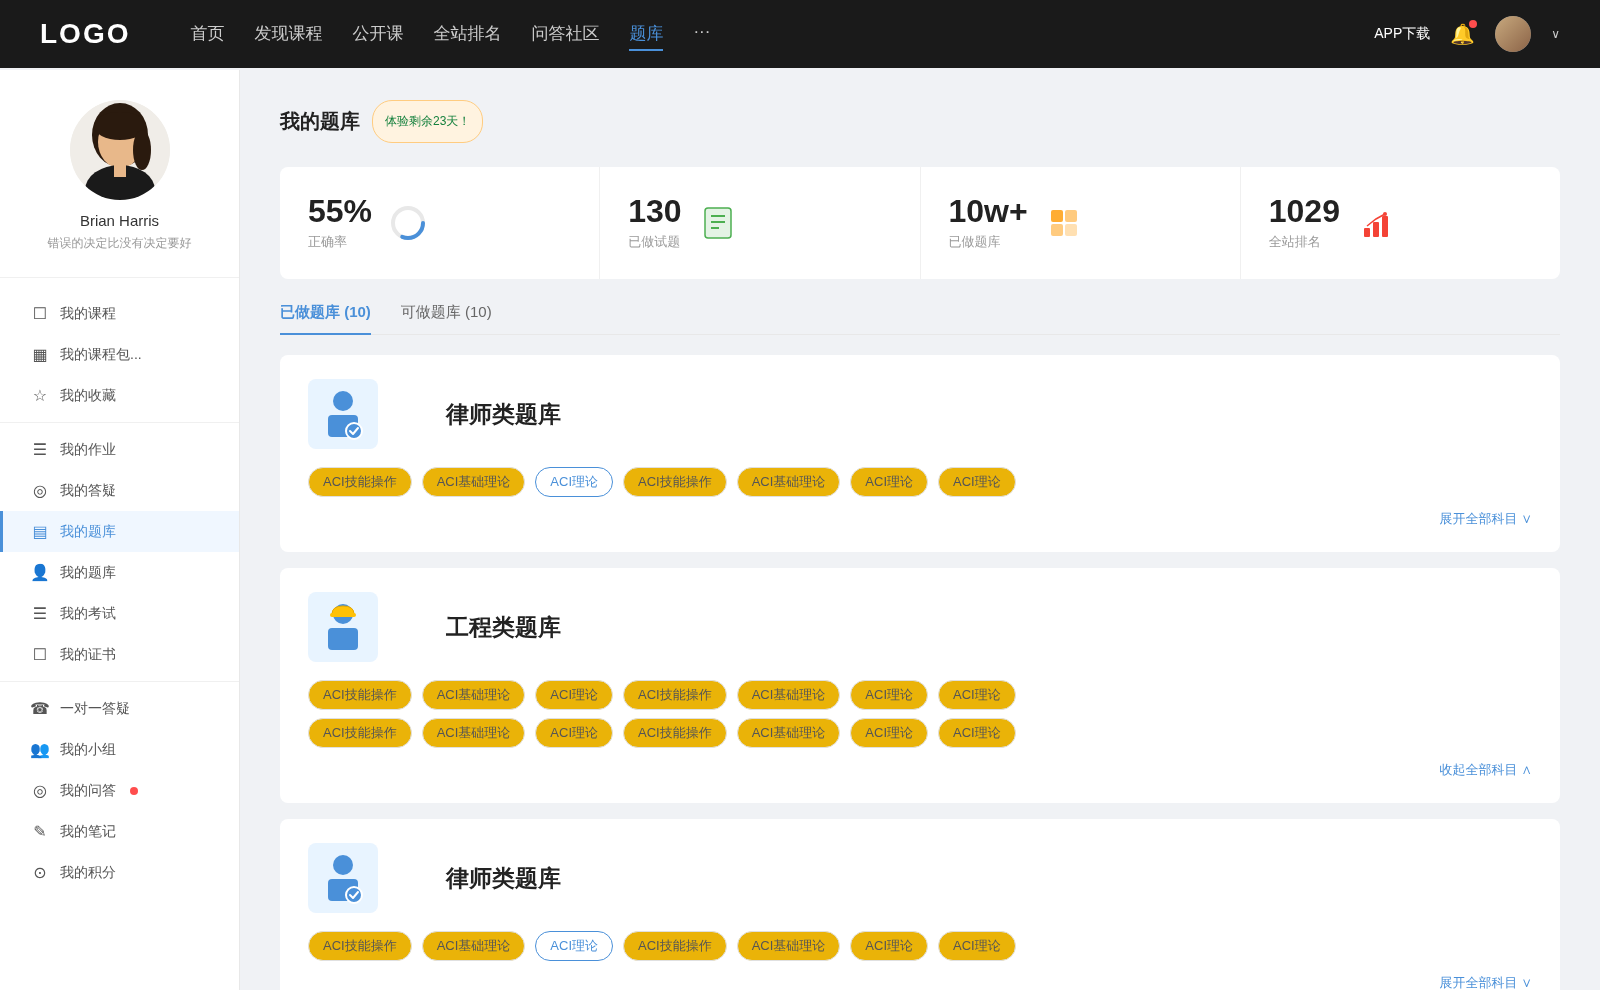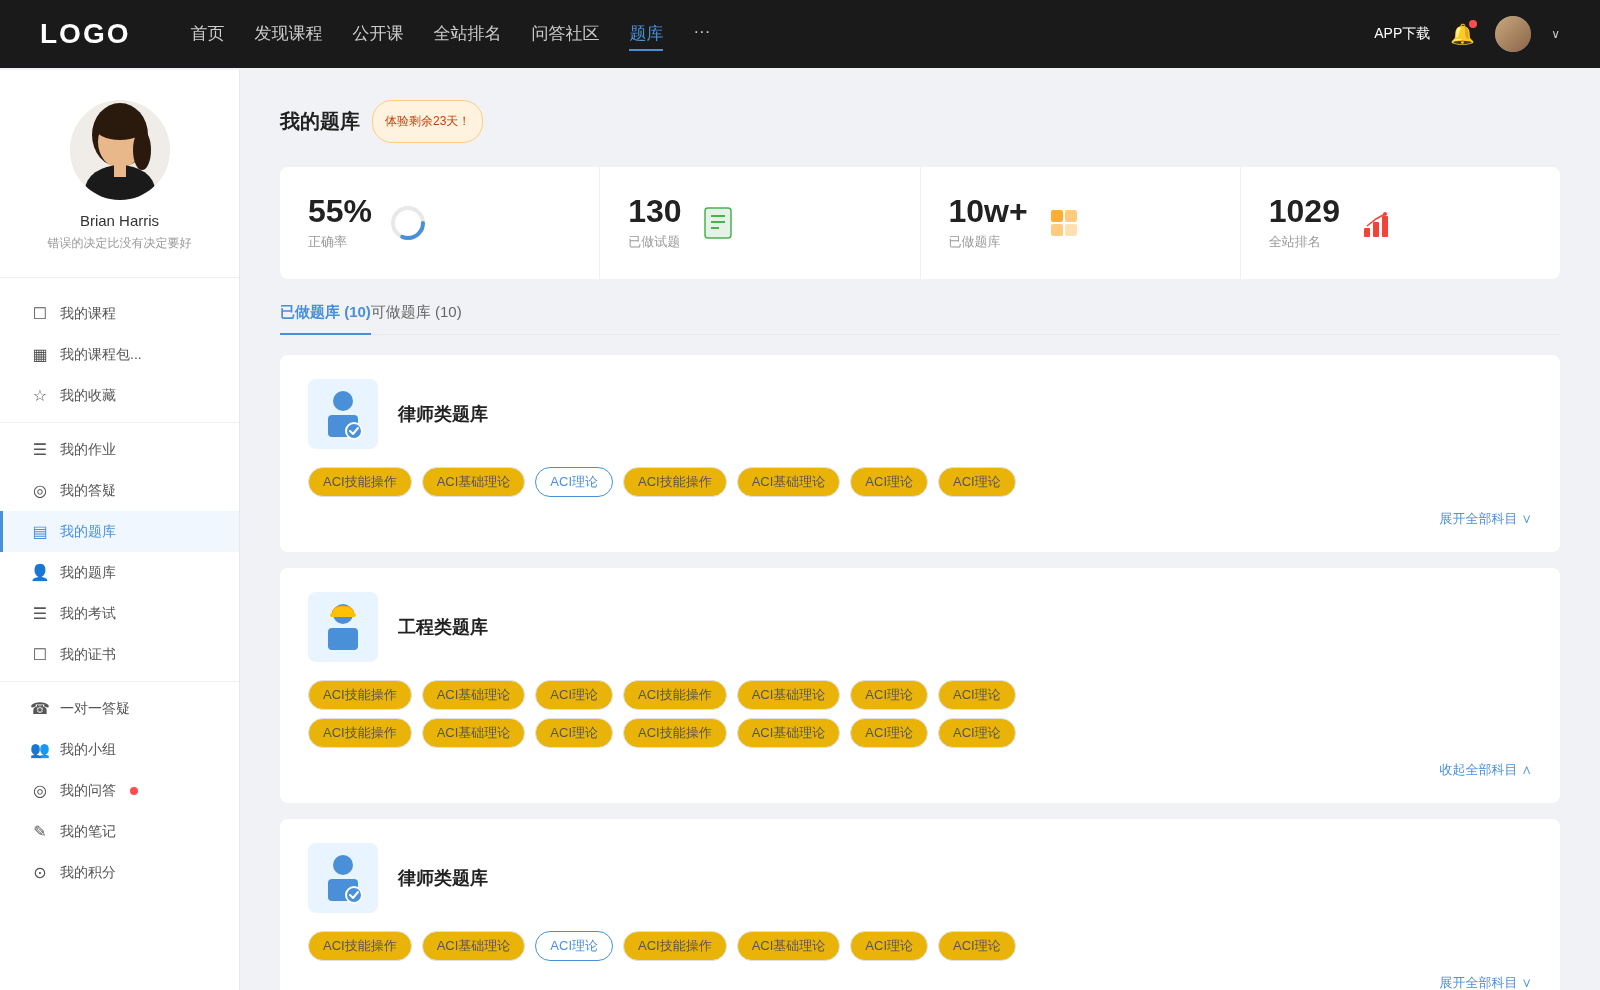"体验剩余23天！" .trial-badge { color: #c2410c -> #15803d }
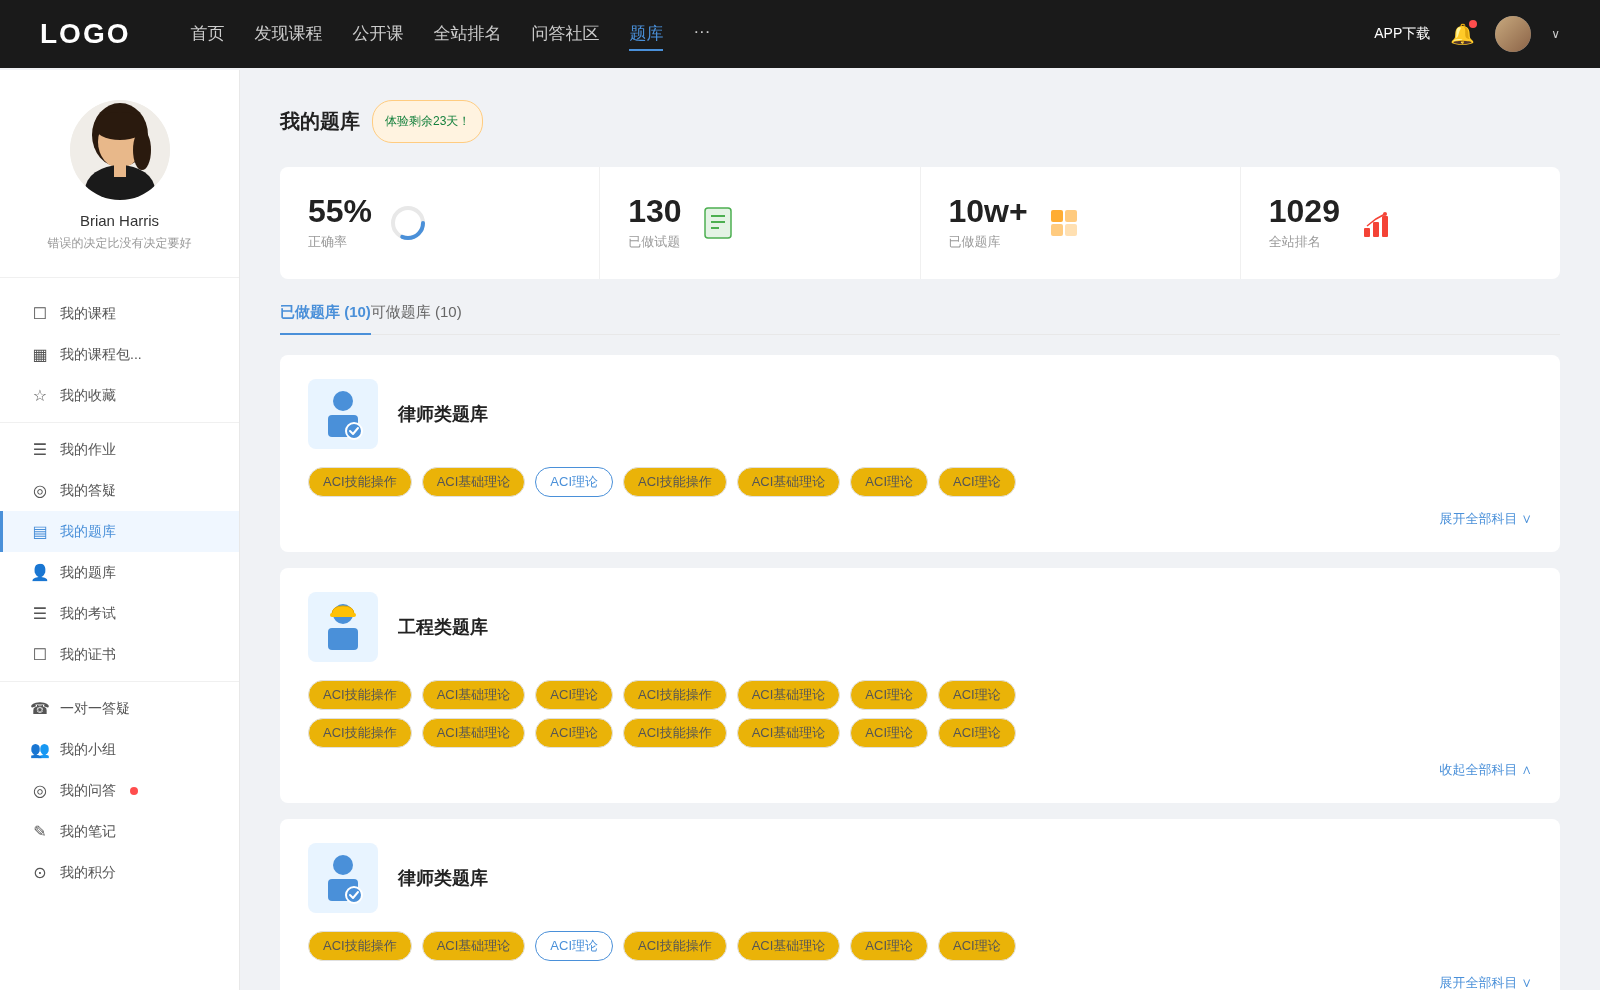"已做题库 (10)" .tabs-row { gap: none -> 30px }
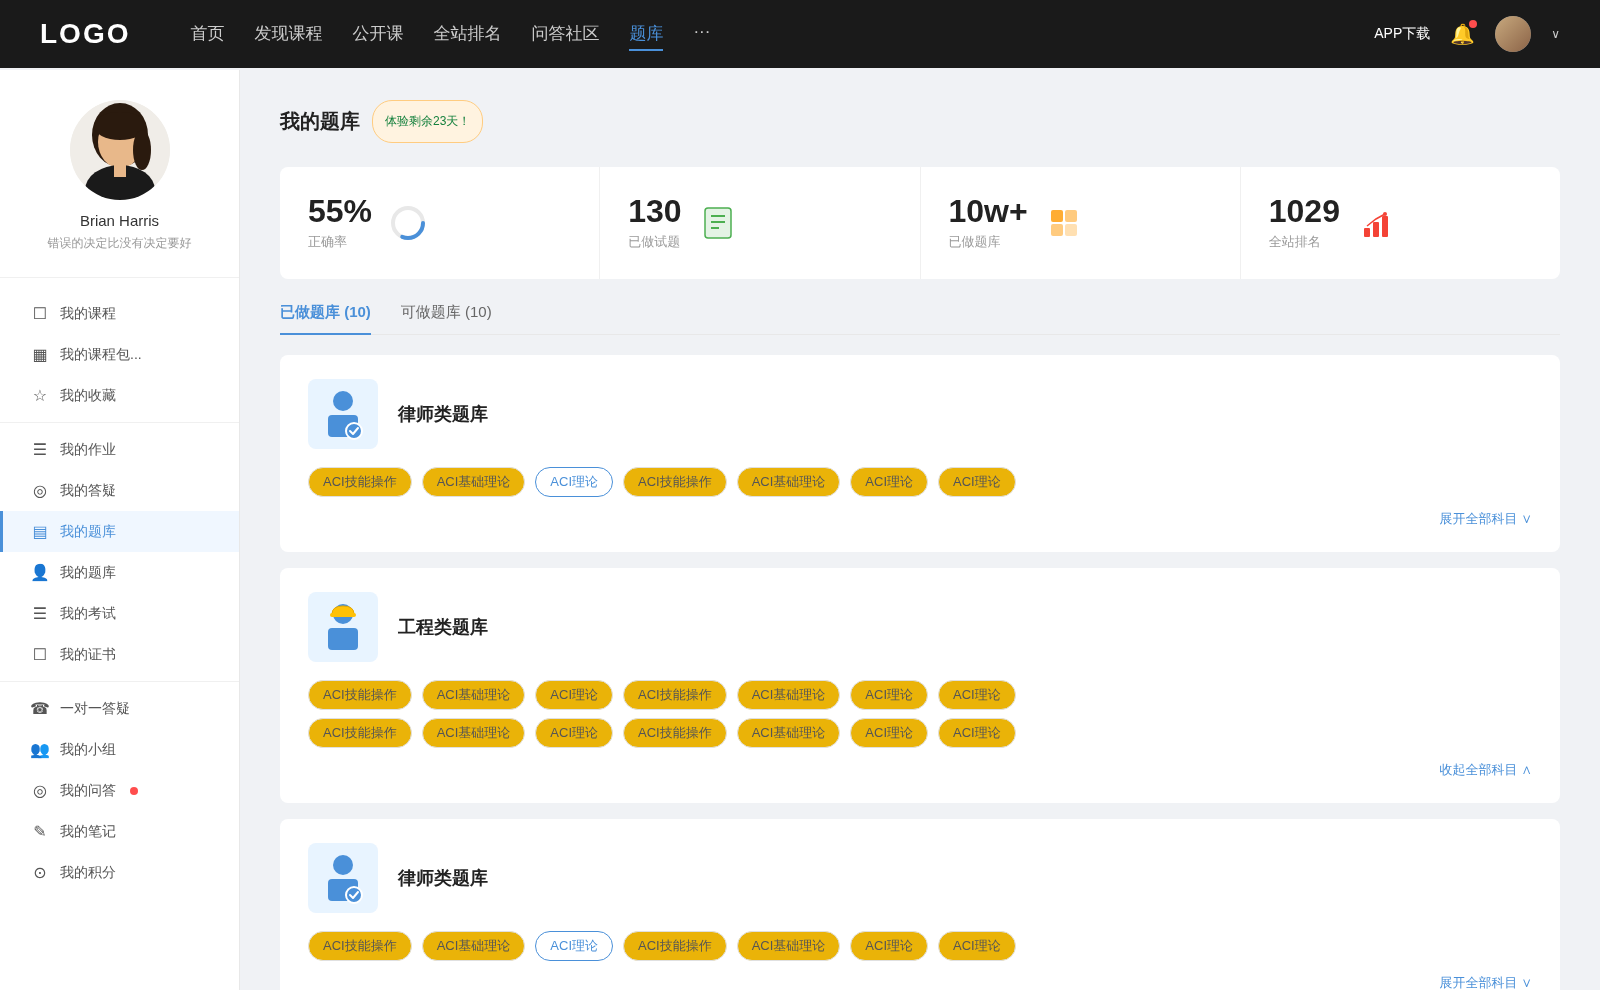"律师类题库" .qbank-title { font-size: 18px -> 23px; margin-left: none -> 48px }
